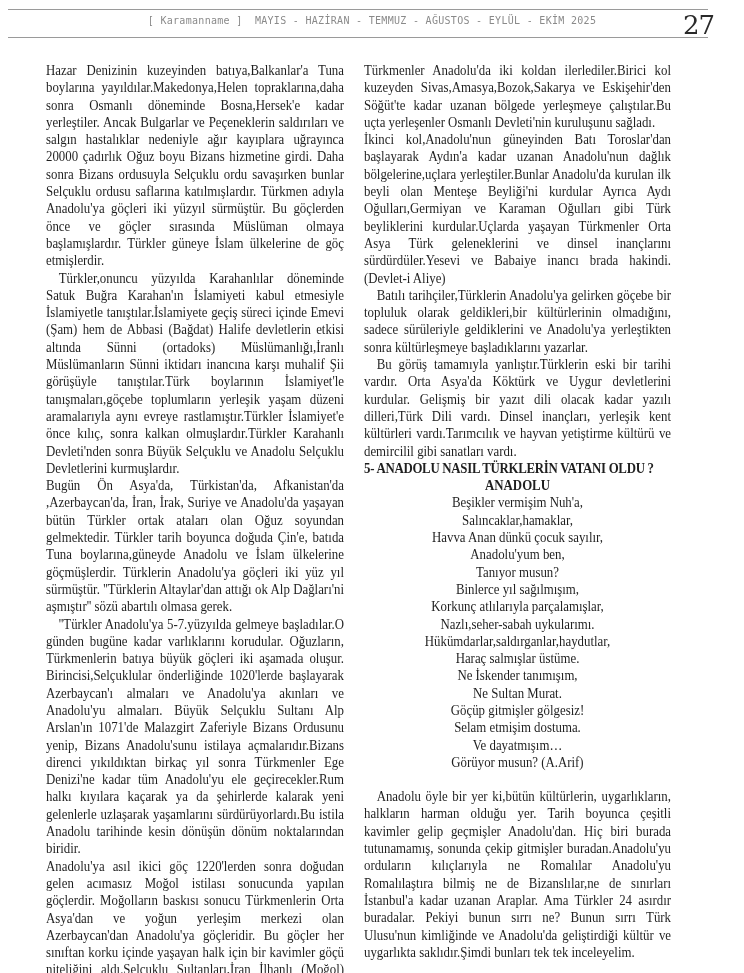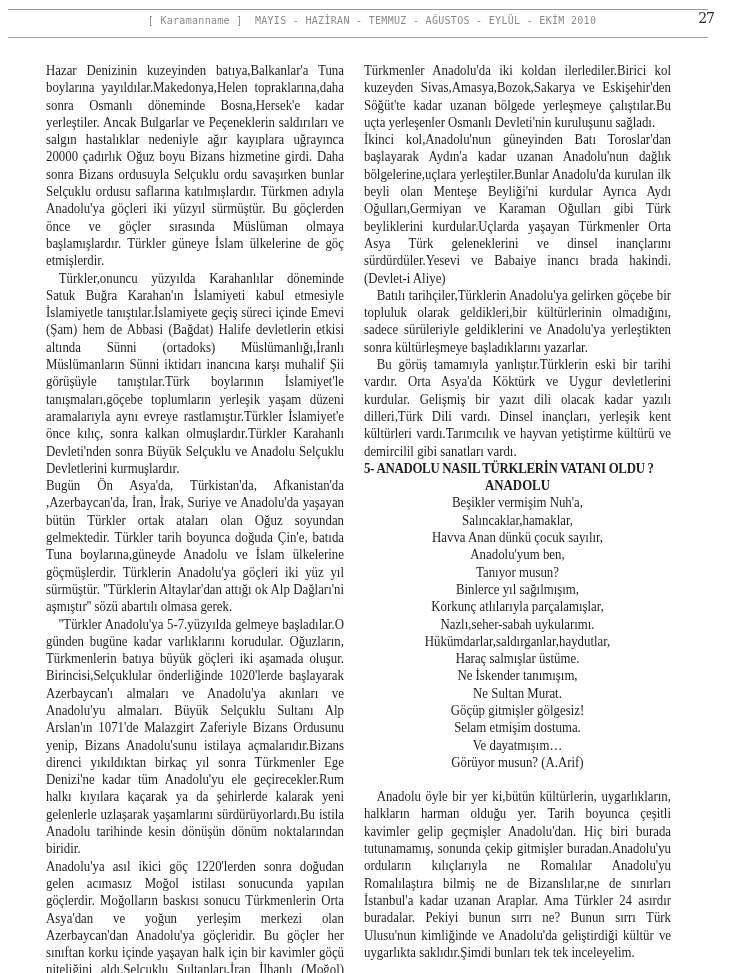"MAYIS - HAZİRAN - TEMMUZ" span { text: 2010 -> 2025 }
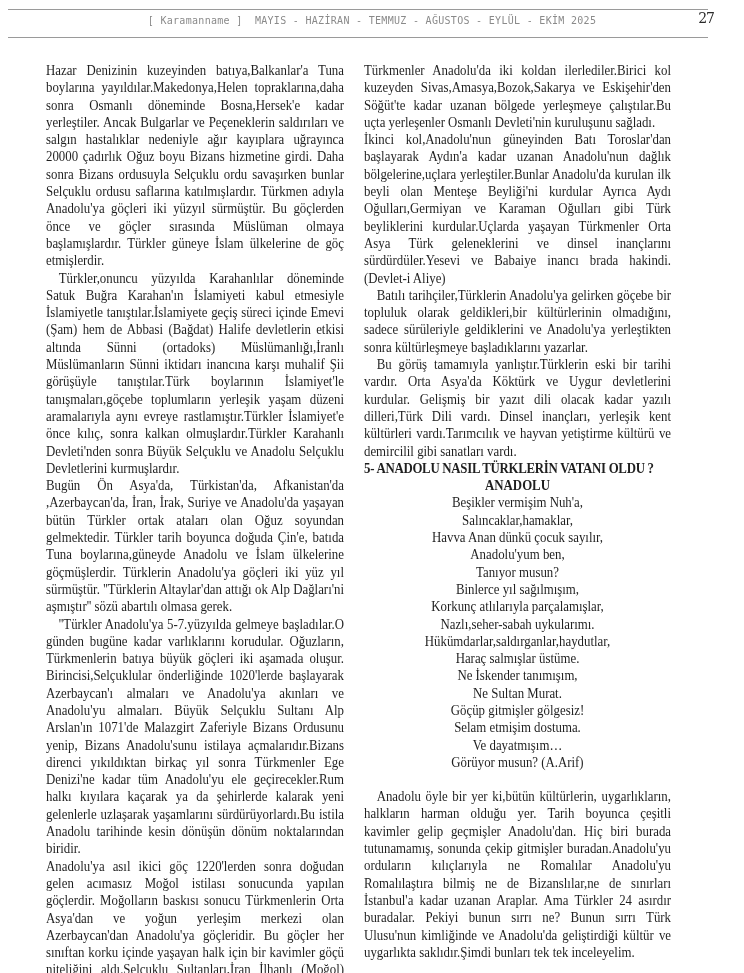"27" .page-num { font-size: 14px -> 26px }
